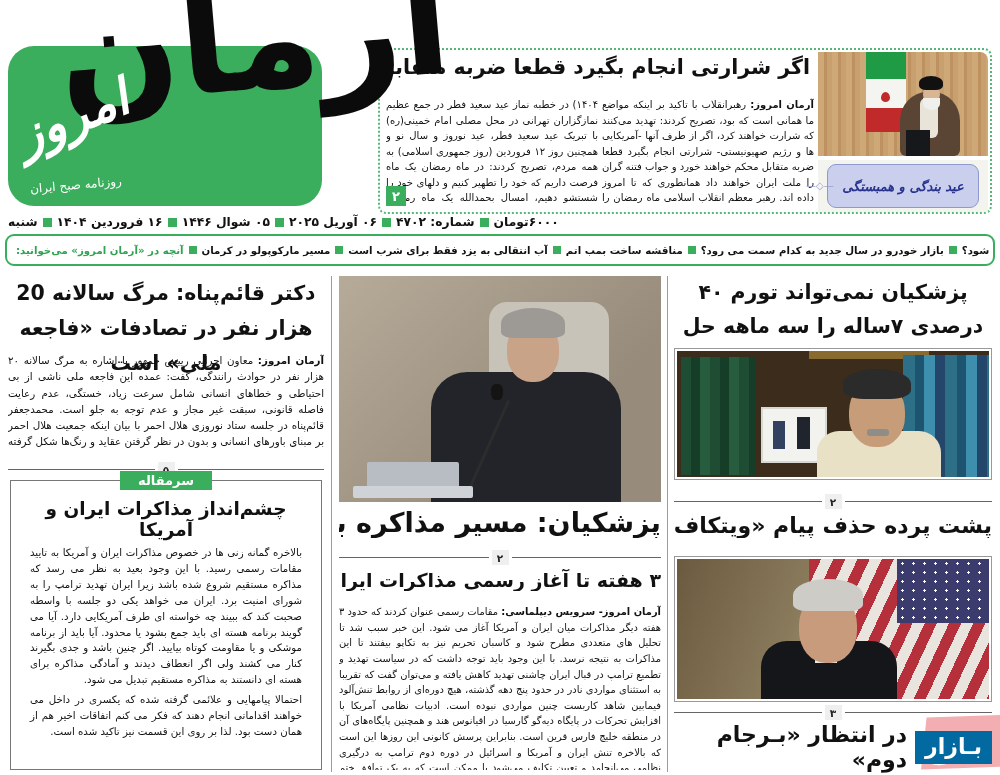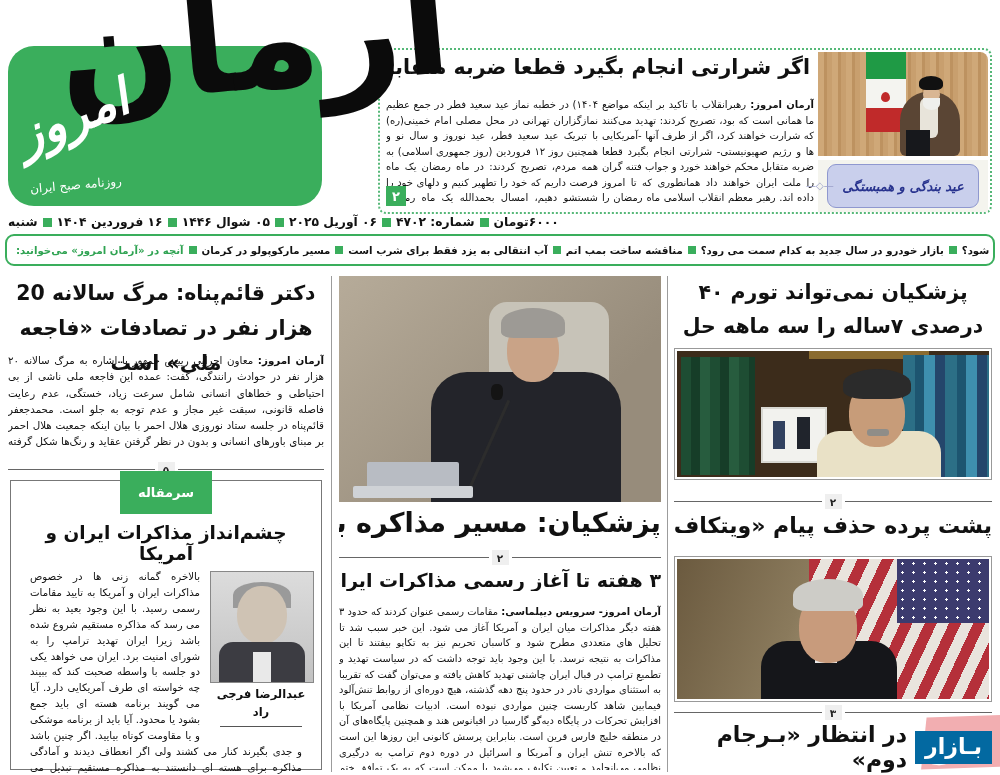"سرمقاله" .ed-badge { padding: 14px 18px -> 2px 18px }
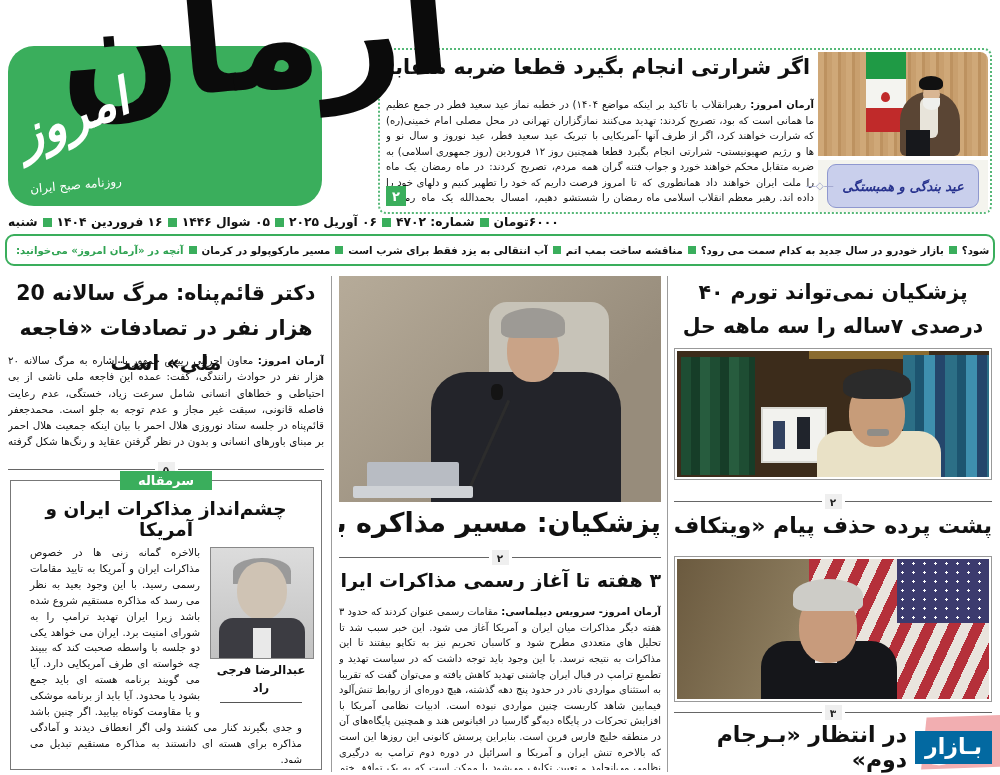"عبدالرضا فرجی راد" div.author { html: <div> <div> <div></div> <div></div> <div></div> <div></div> </div> <div>عبدالرضا فرجی راد</div> <div></div> </div> -> none }
